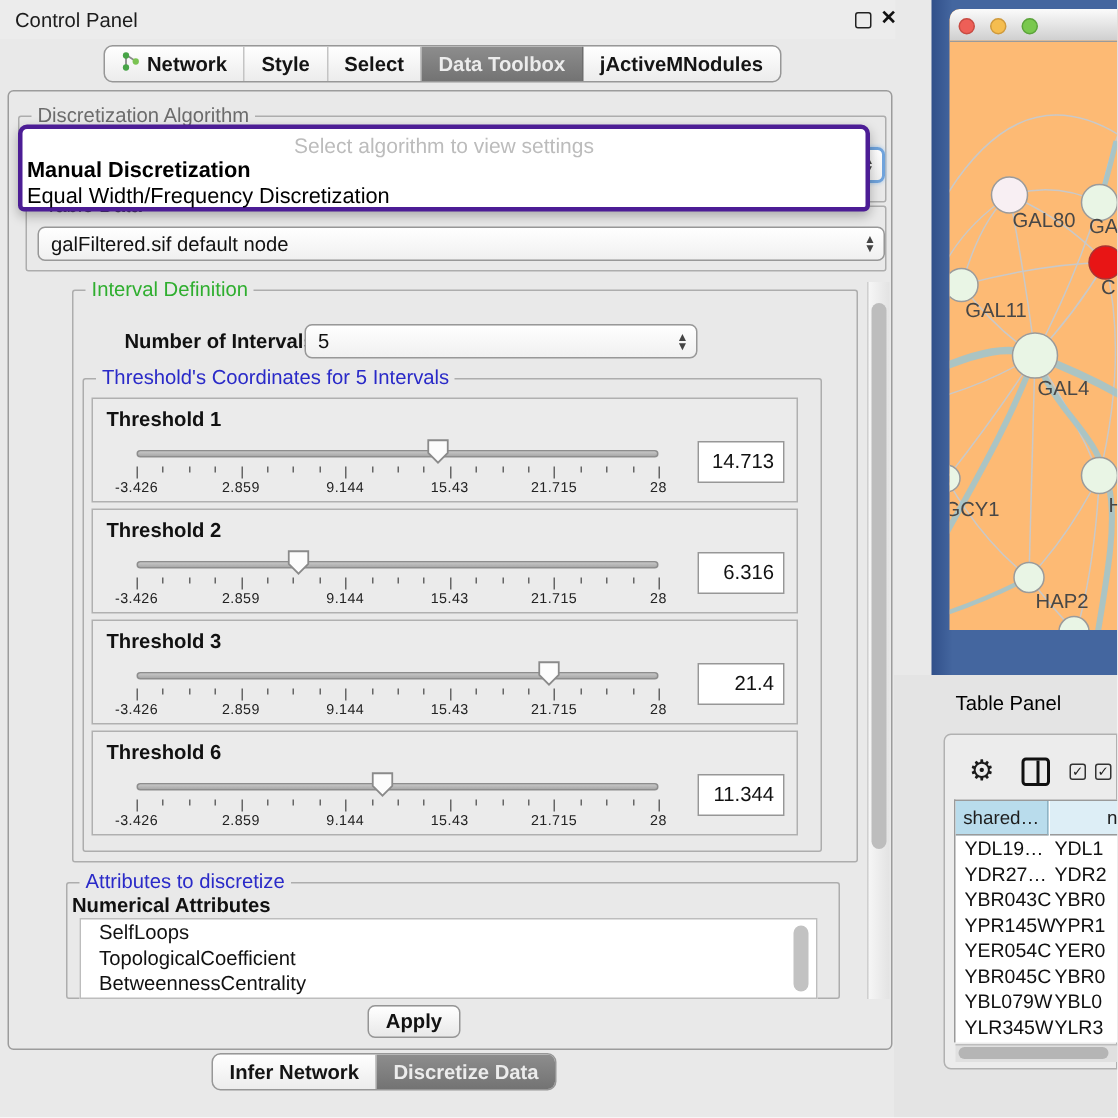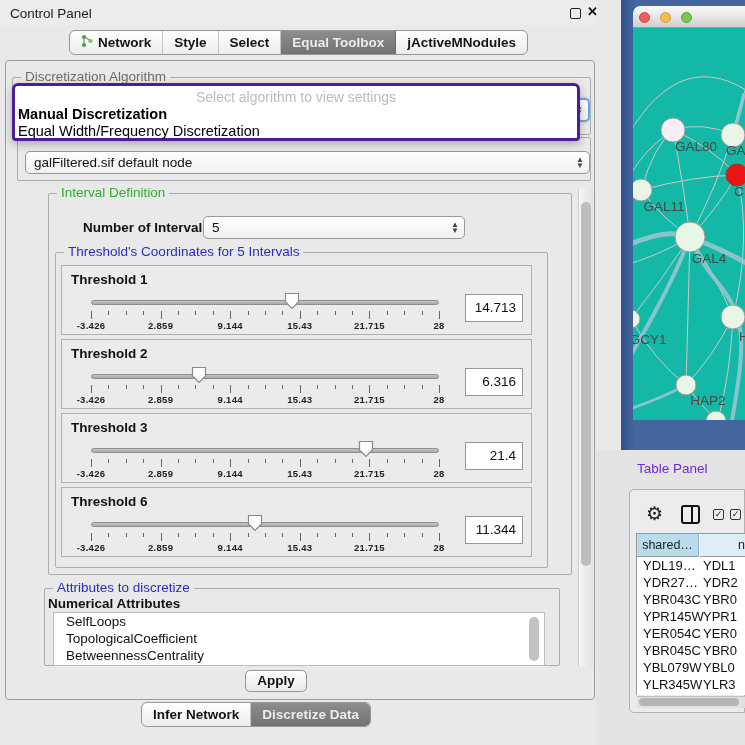"Equal Toolbox" span { text: Equal -> Data }
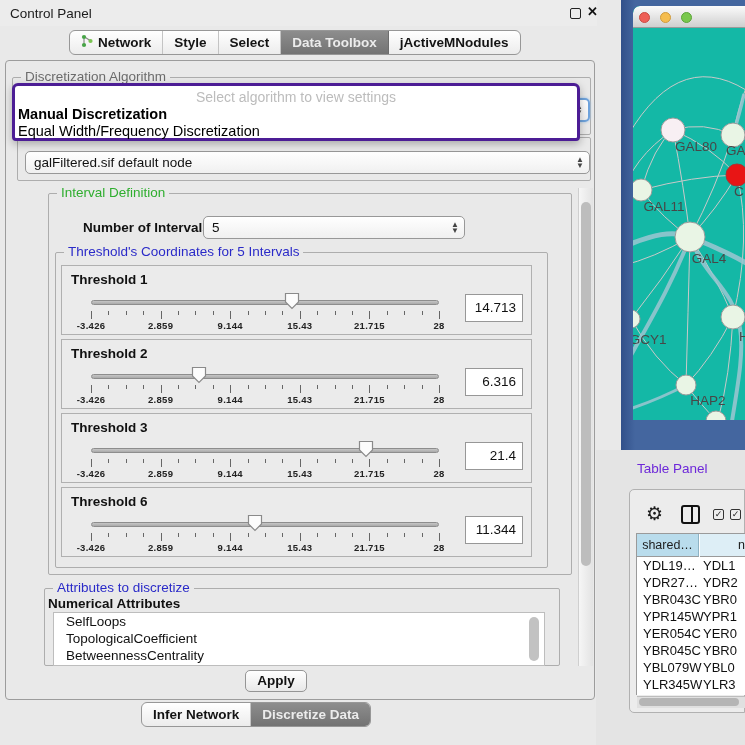"GAL80" #macwin { background: #14b8a6 -> #fdba74 }
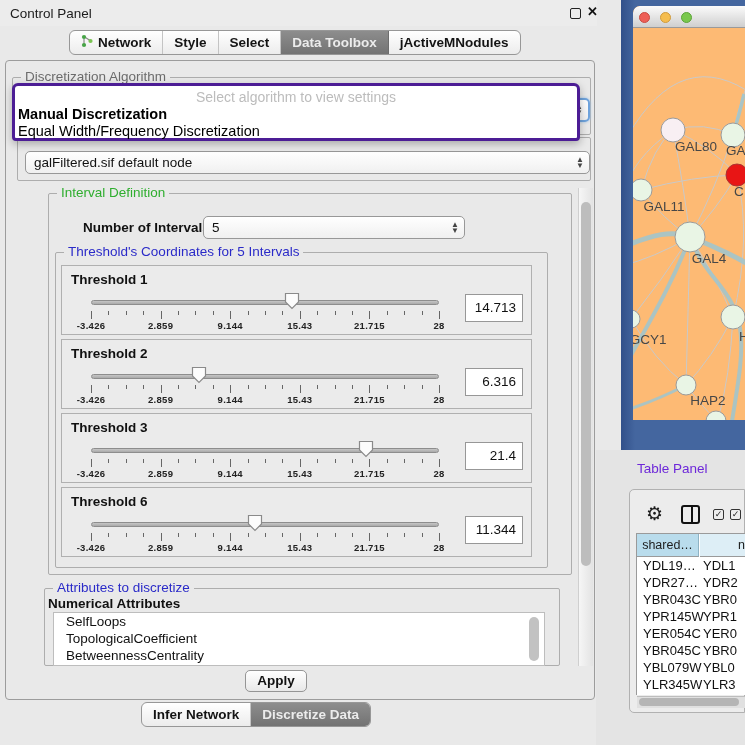"-3.426" .tick-label { font-weight: 700 -> 400 }
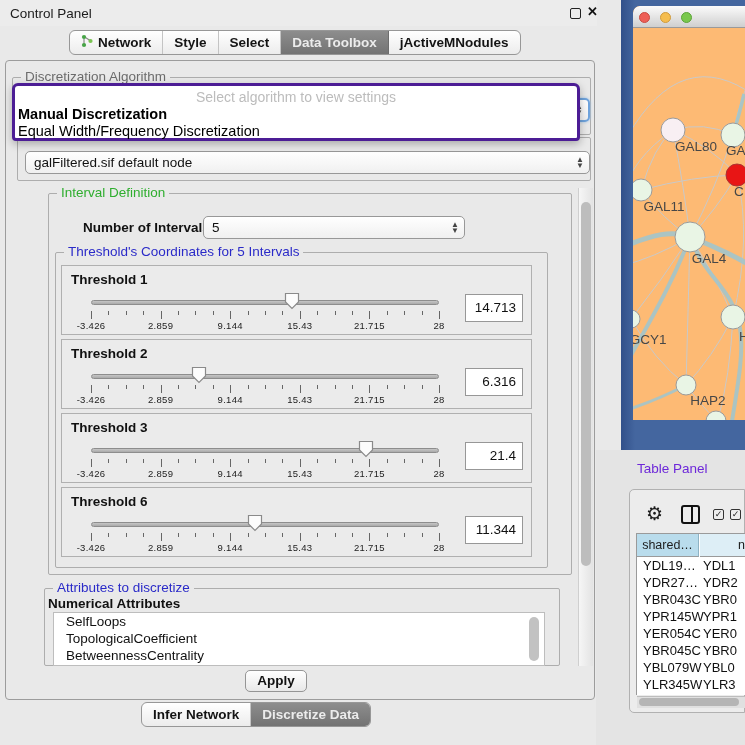"Table Panel" #tp-title { color: #6d28d9 -> #000000 }
